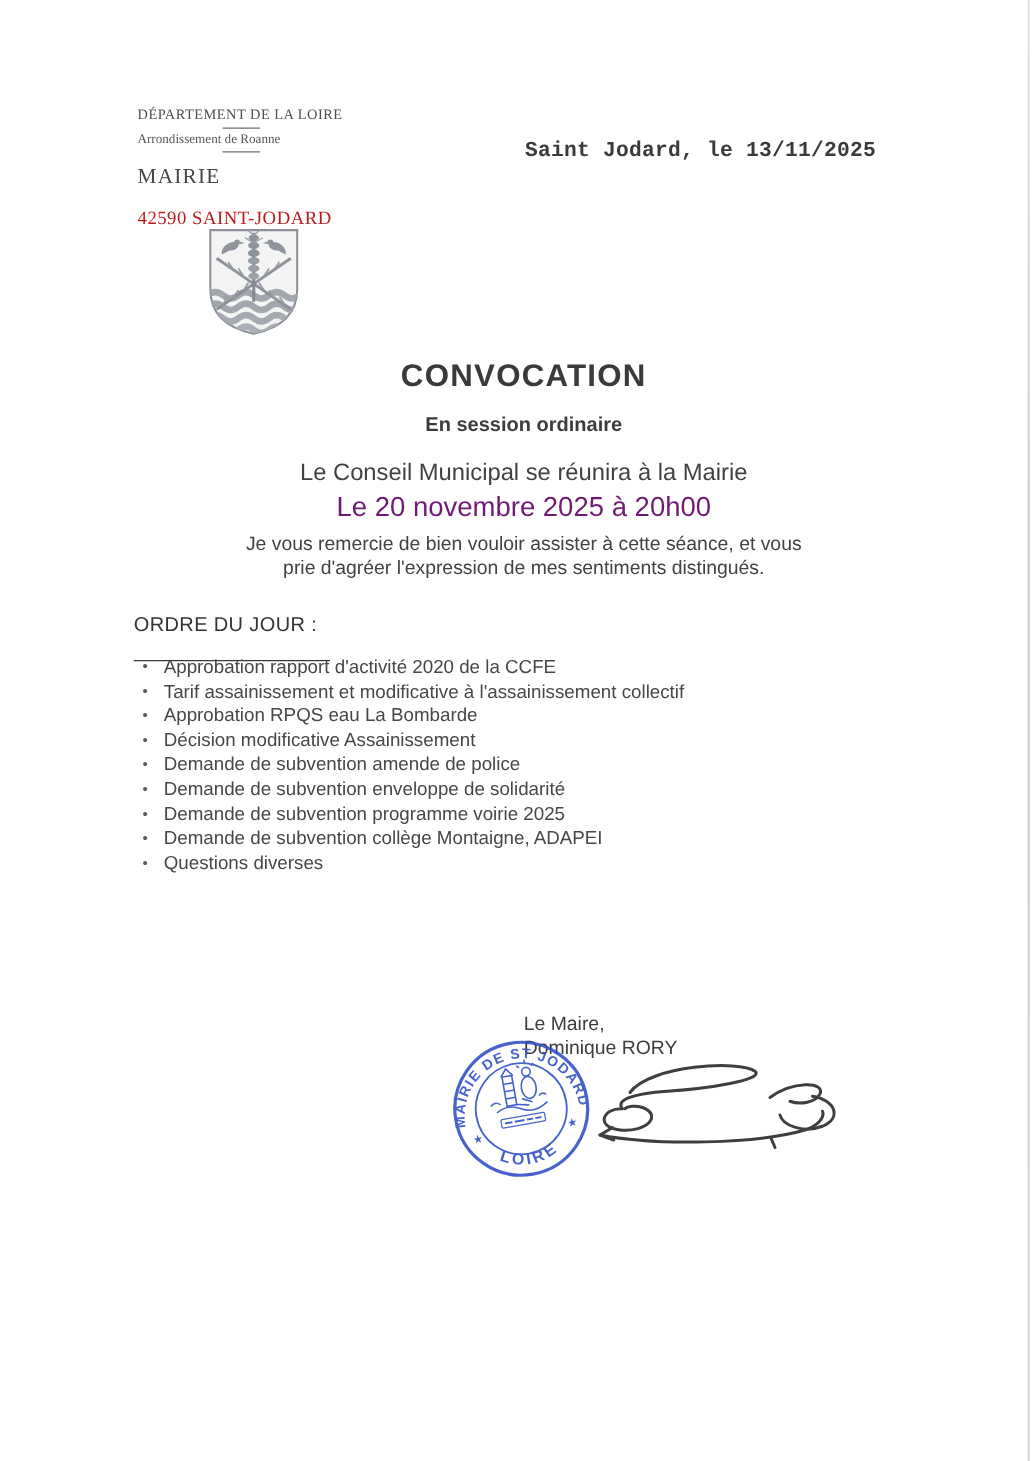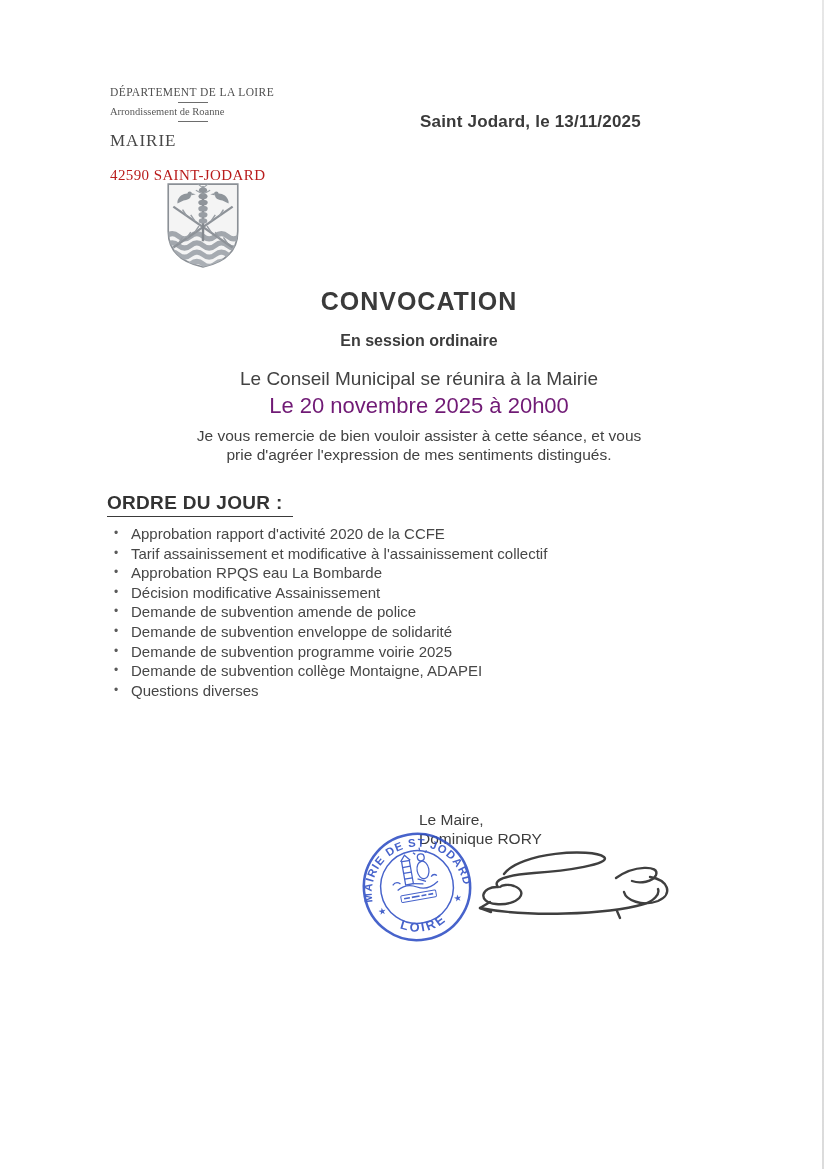"Saint Jodard, le 13/11/2025" .dateline { font-family: none -> Liberation Mono, monospace }
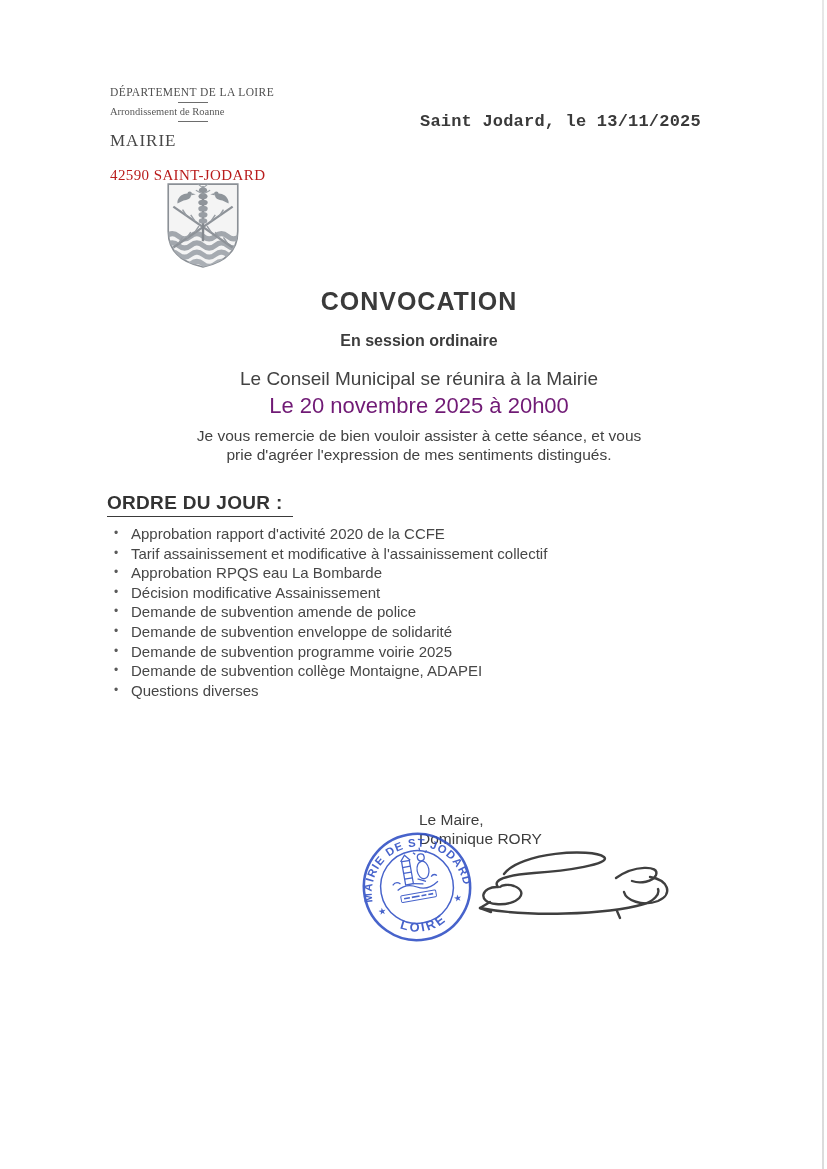"ORDRE DU JOUR :" .agenda-head { font-size: 19px -> 16px; font-weight: bold -> normal; padding: 0 10px 2px 0 -> 0 10px 18px 0 }
